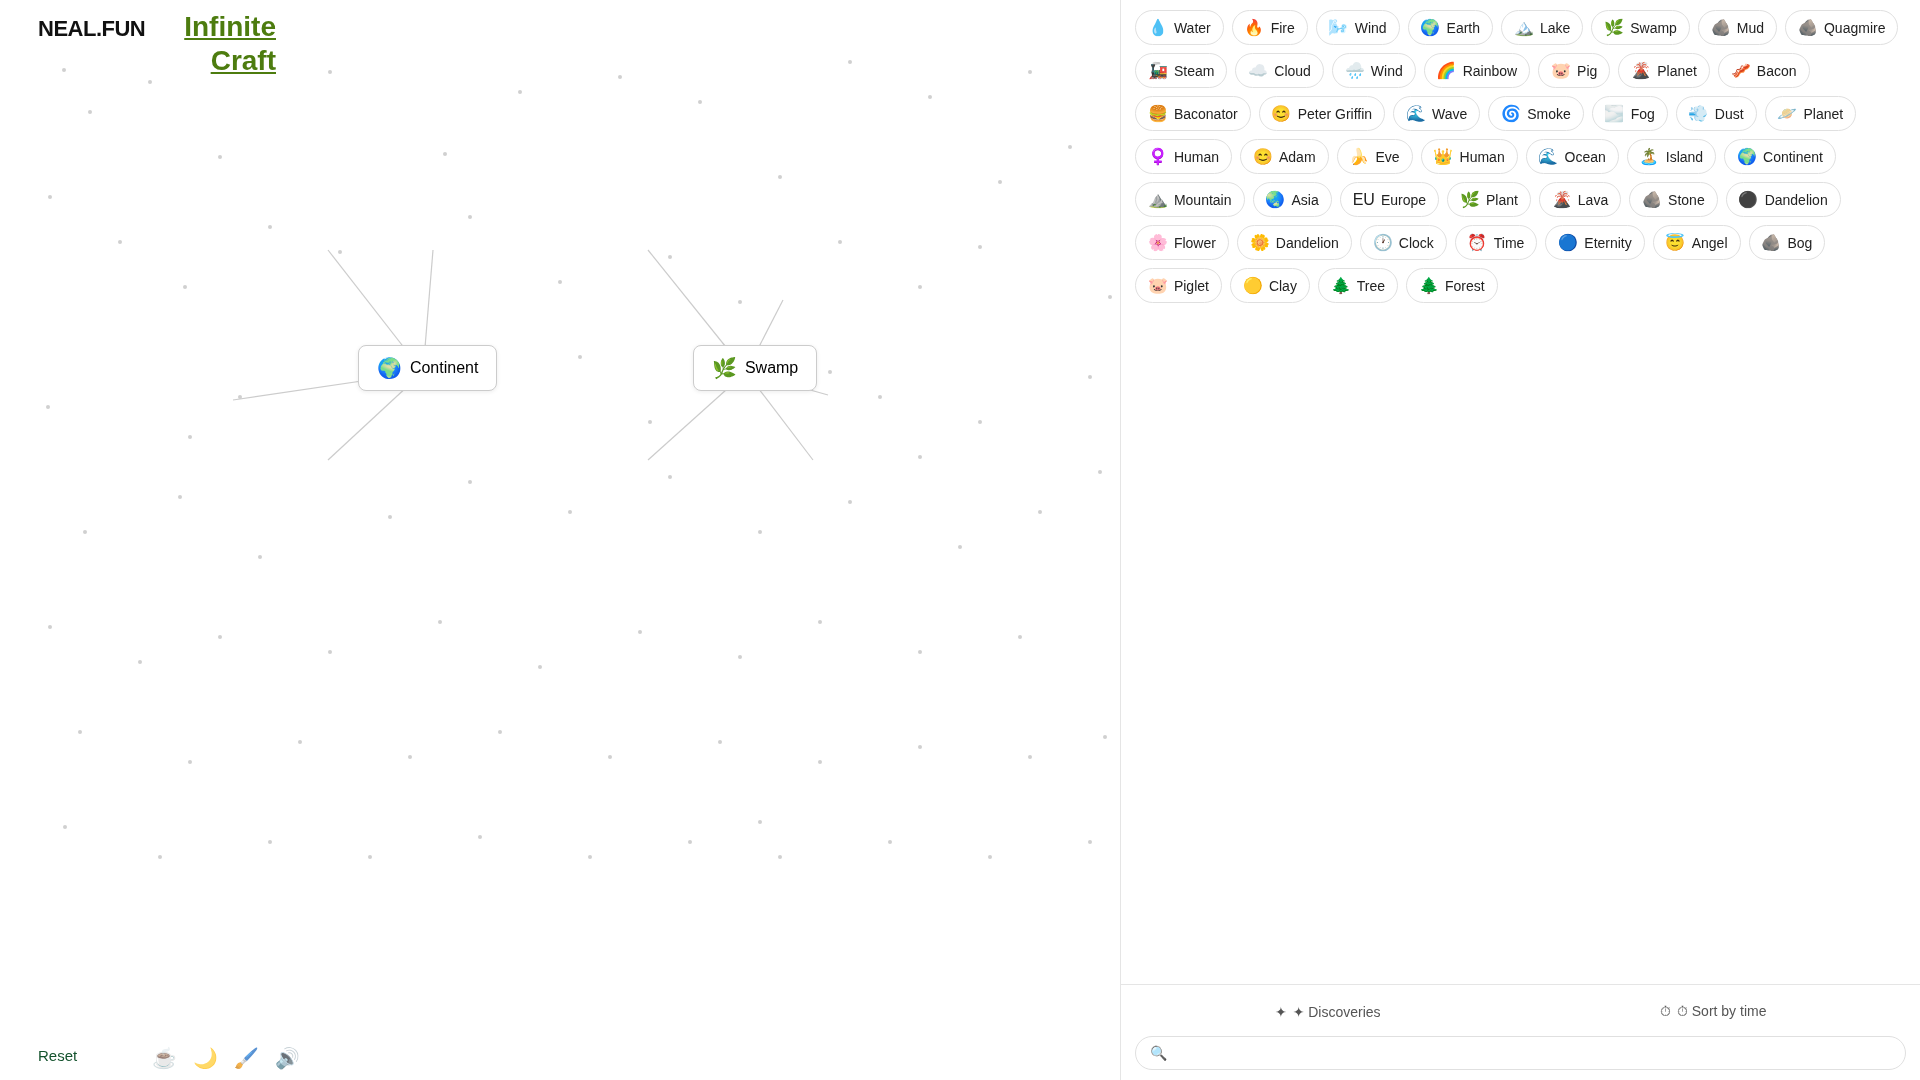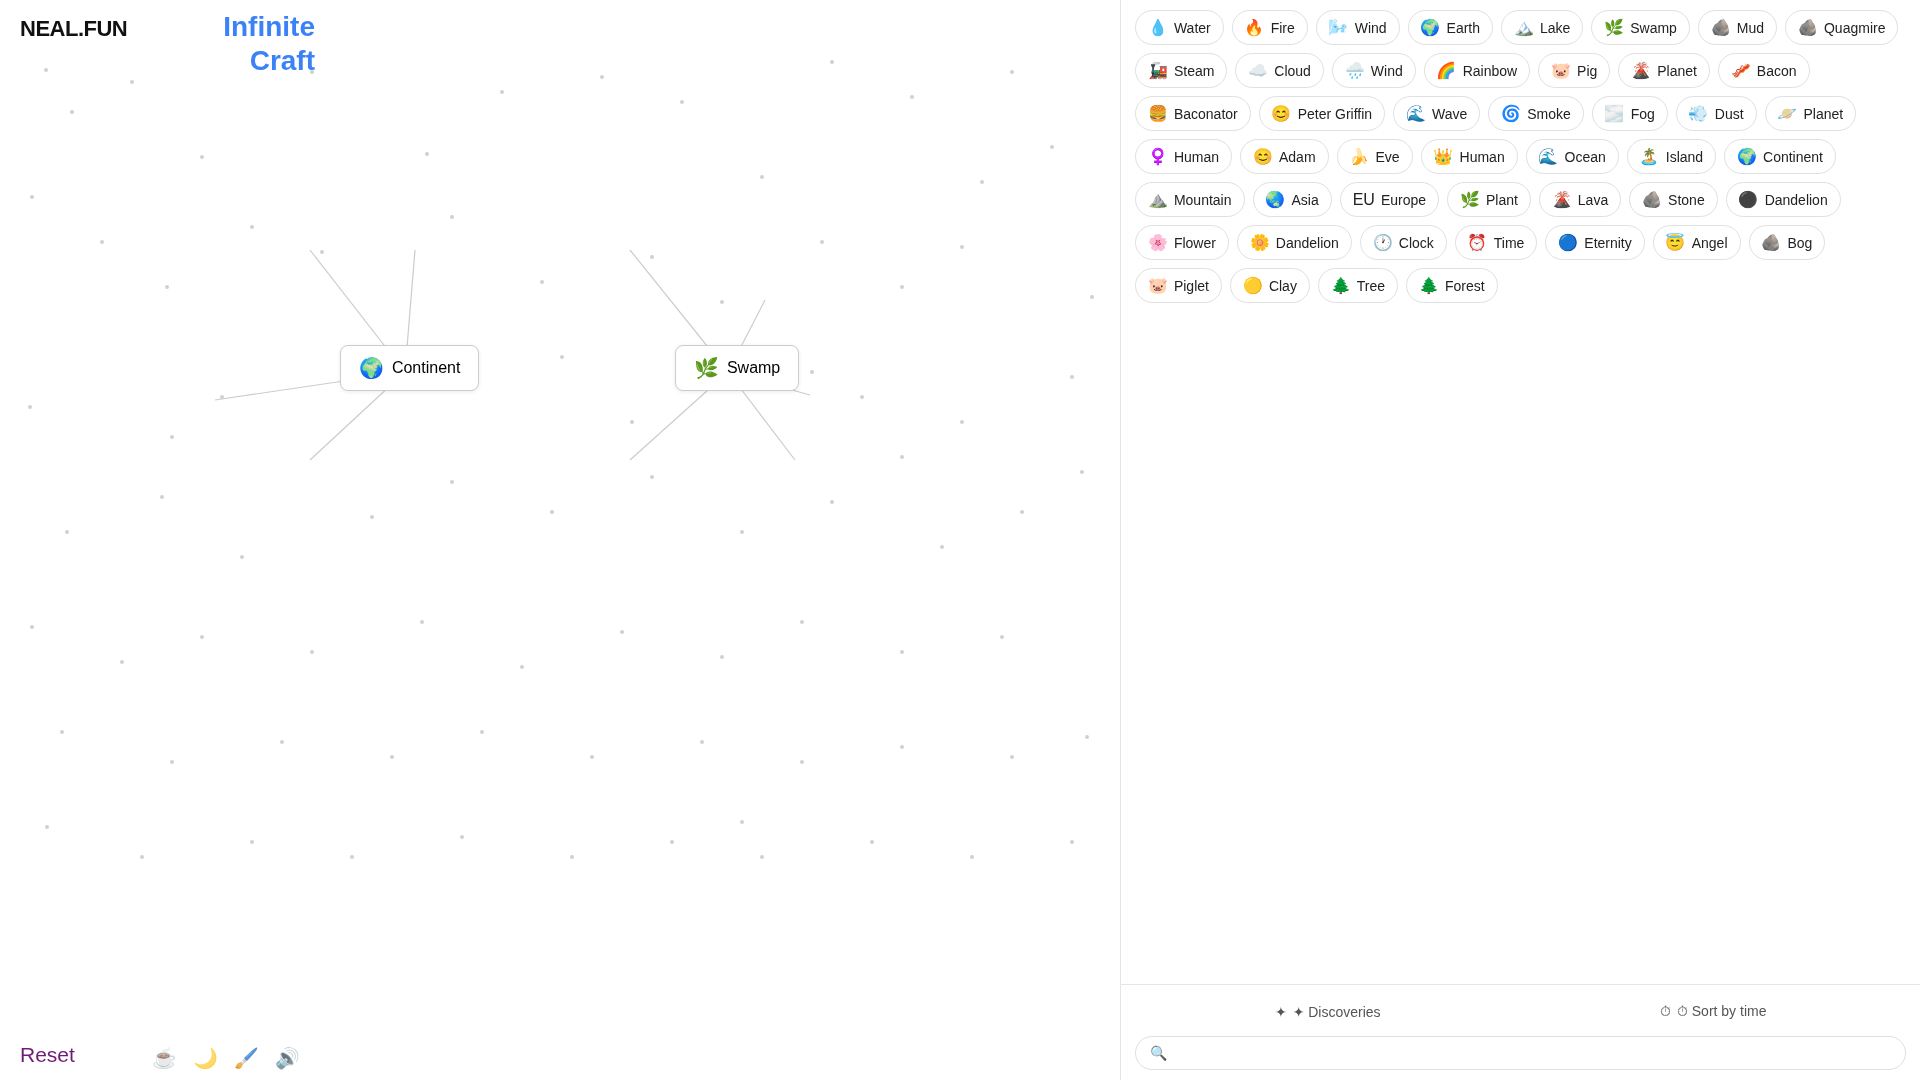"NEAL.FUN" .app-container { padding-left: none -> 18px }
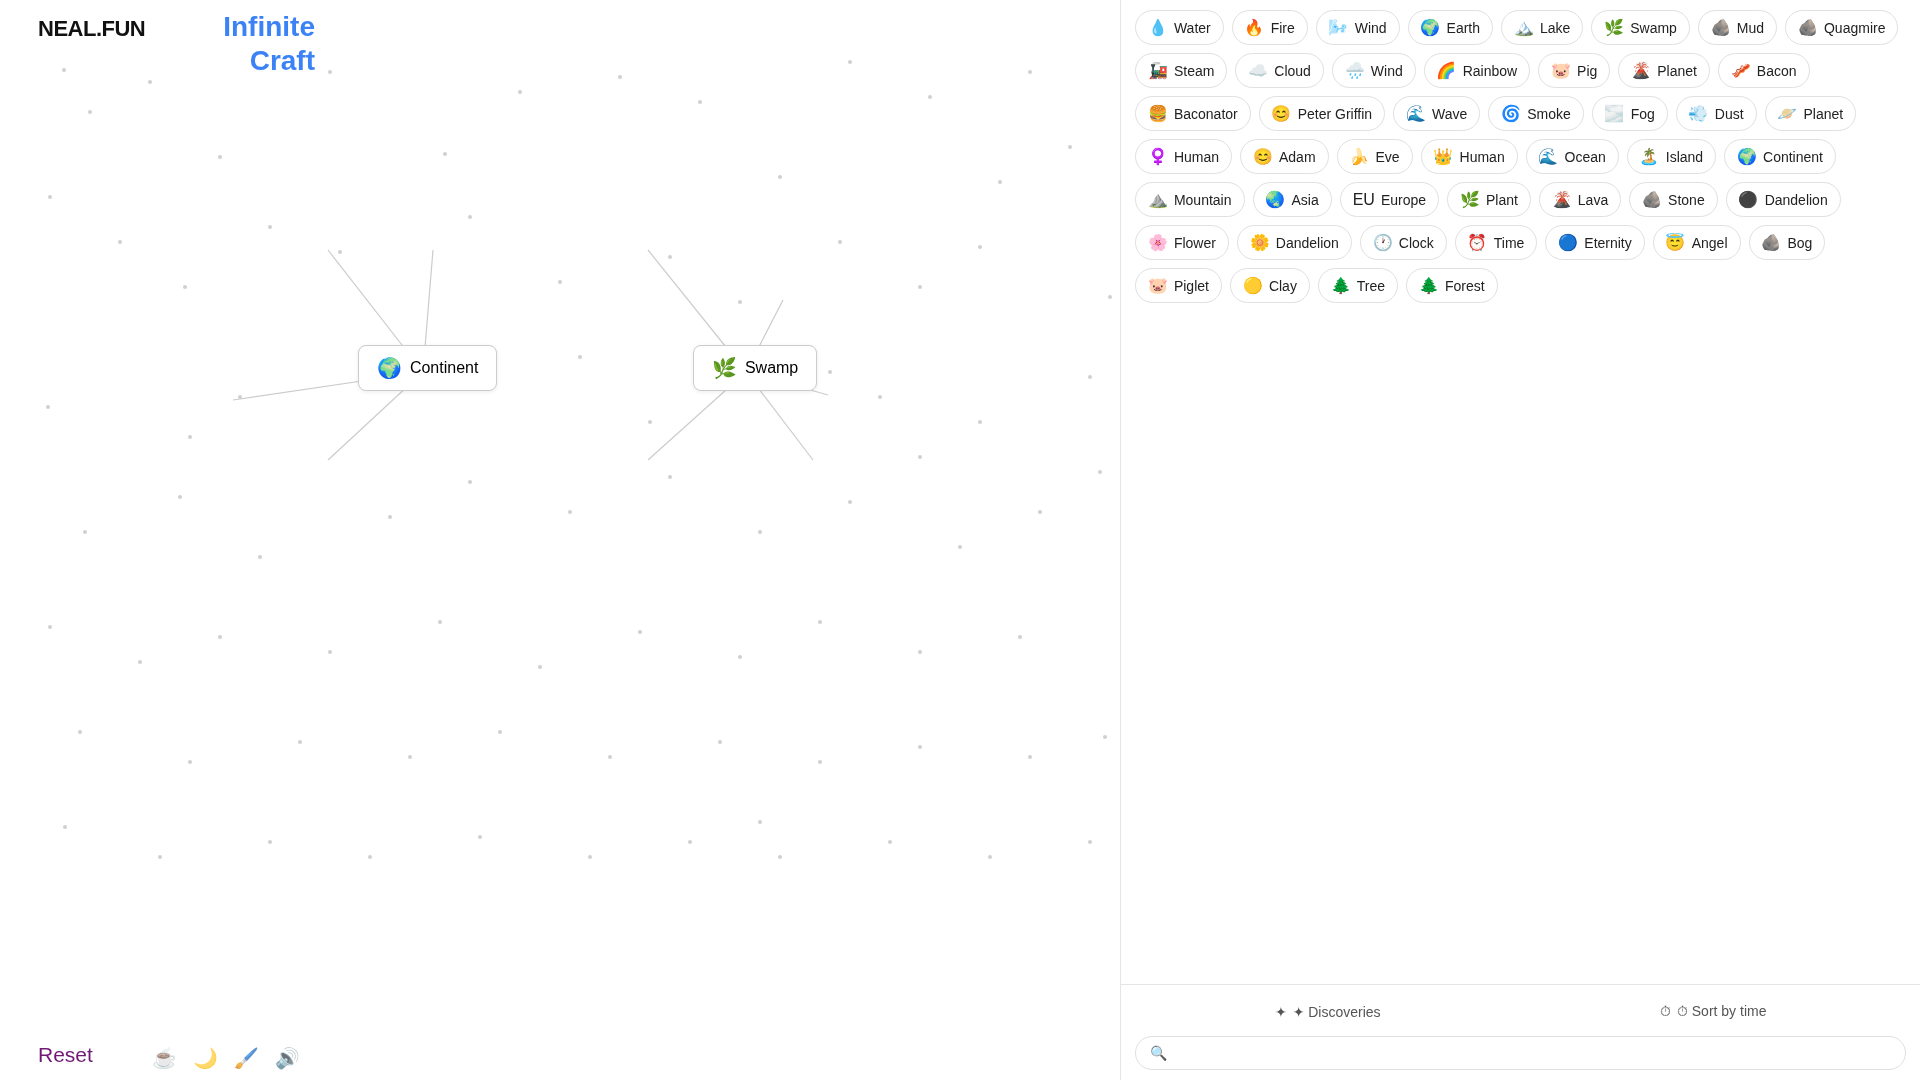"Infinite" .game-title { color: #3b82f6 -> #4d7c0f; right: 805px -> 844px; text-decoration: none -> underline }
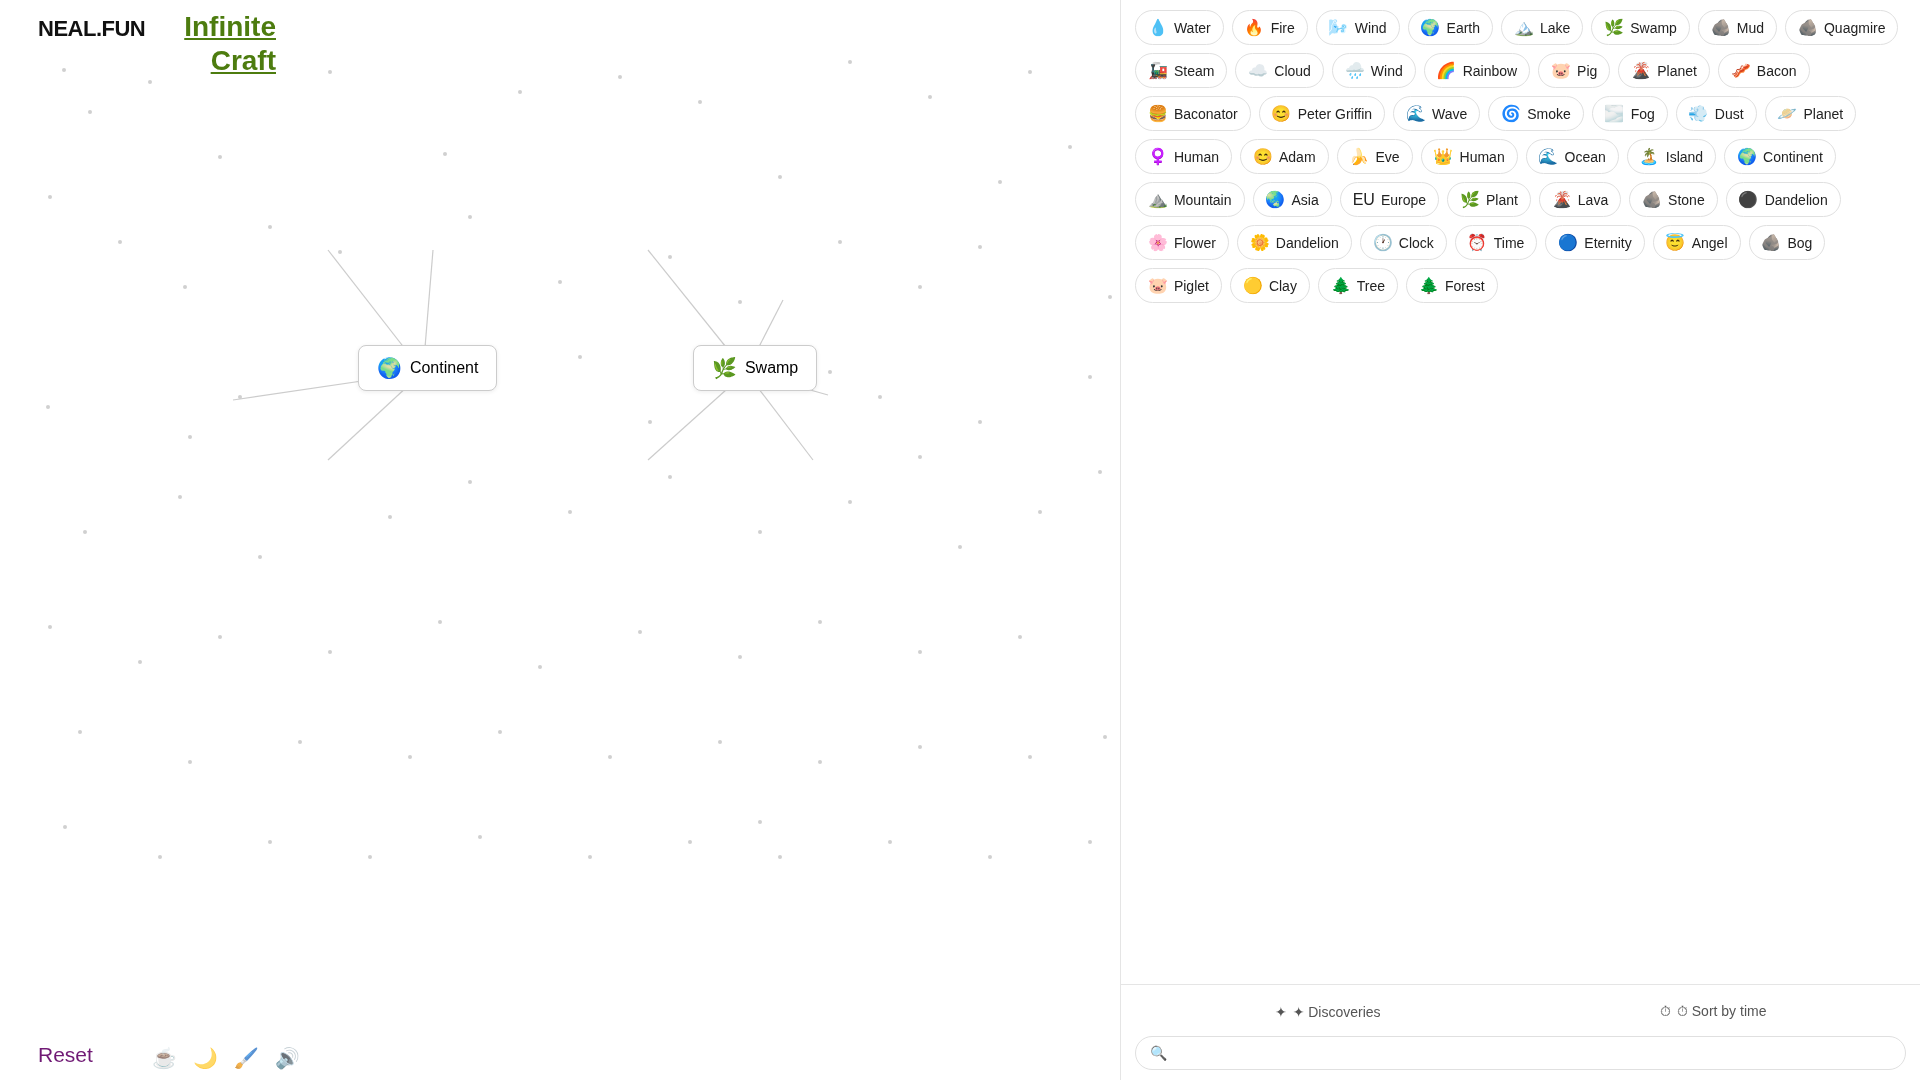"Reset" .reset-btn { color: #701a75 -> #14532d; font-size: 21px -> 15px }
